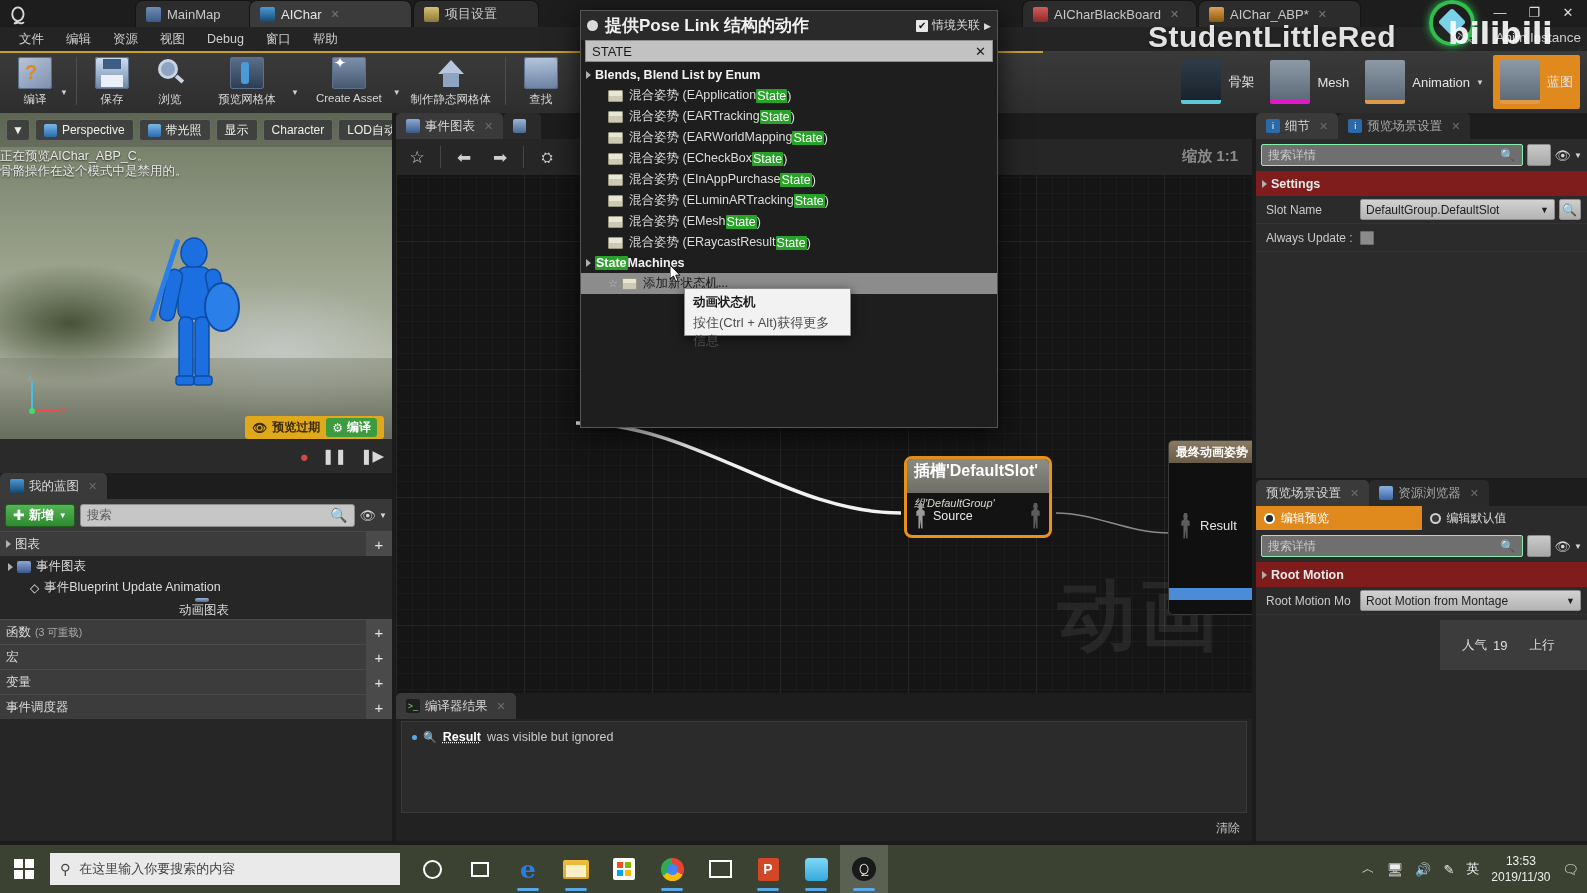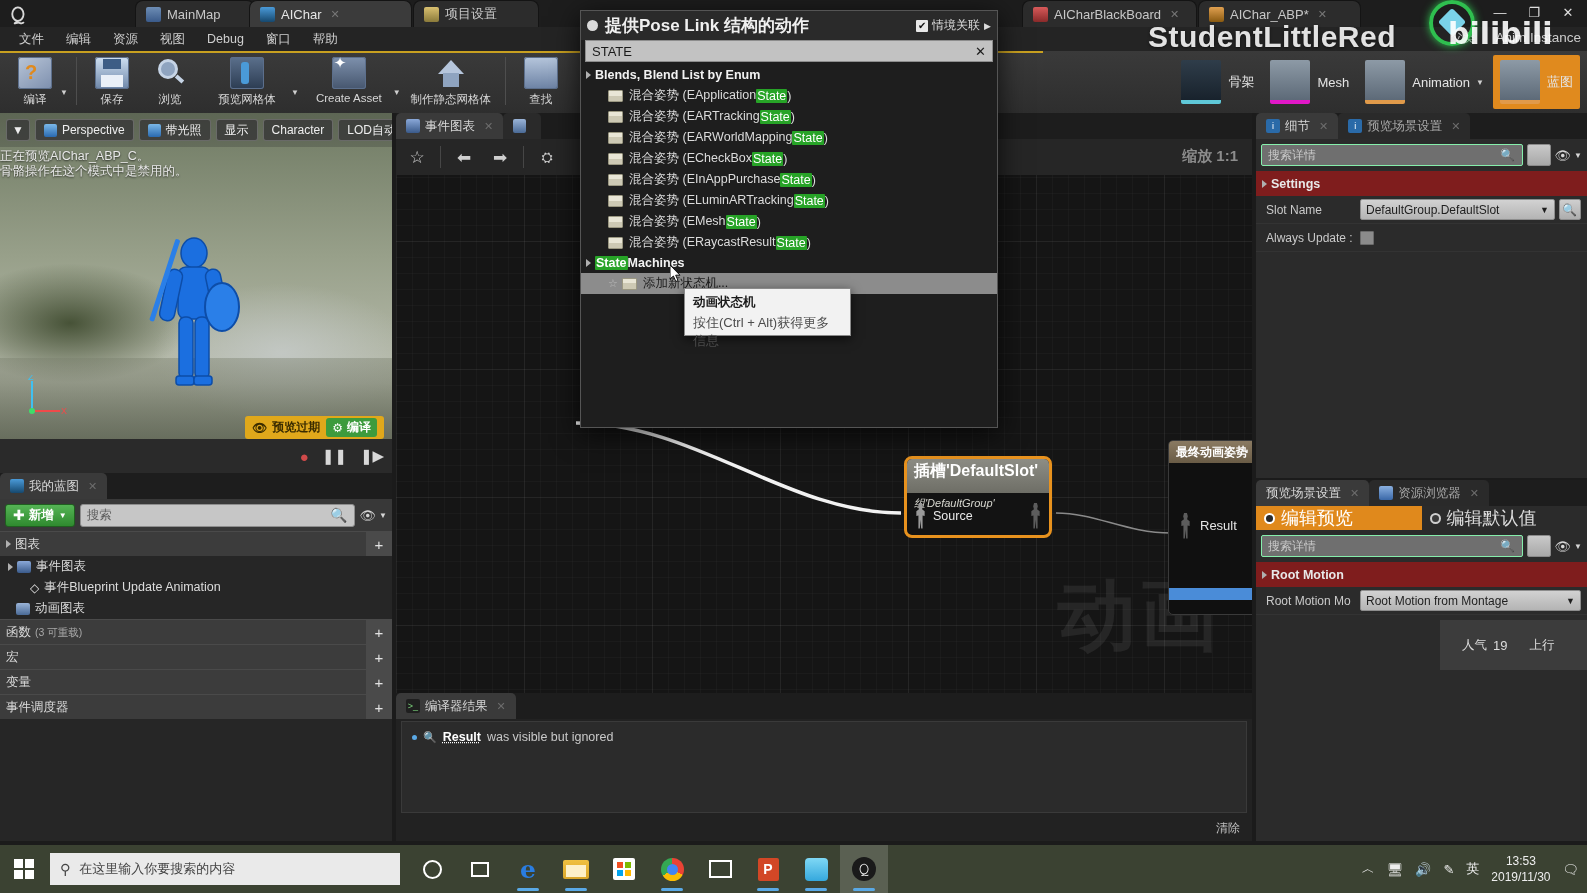"编辑预览" .editrow .eb { font-size: 18px -> 12px }
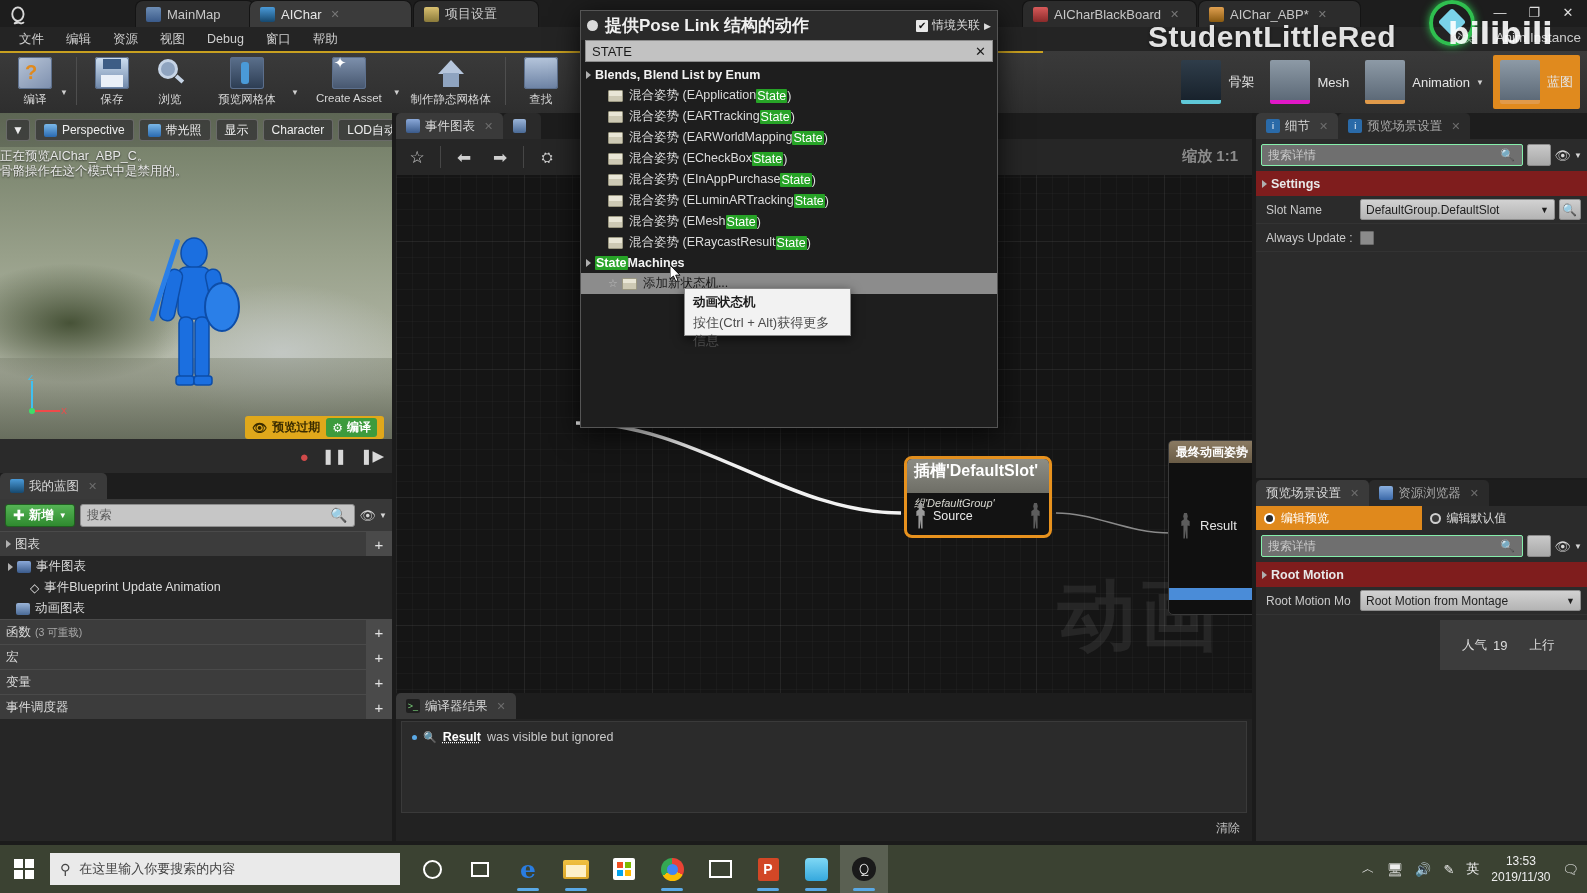"动画图表" .bp-row.ind15 { flex-direction: none -> column }
